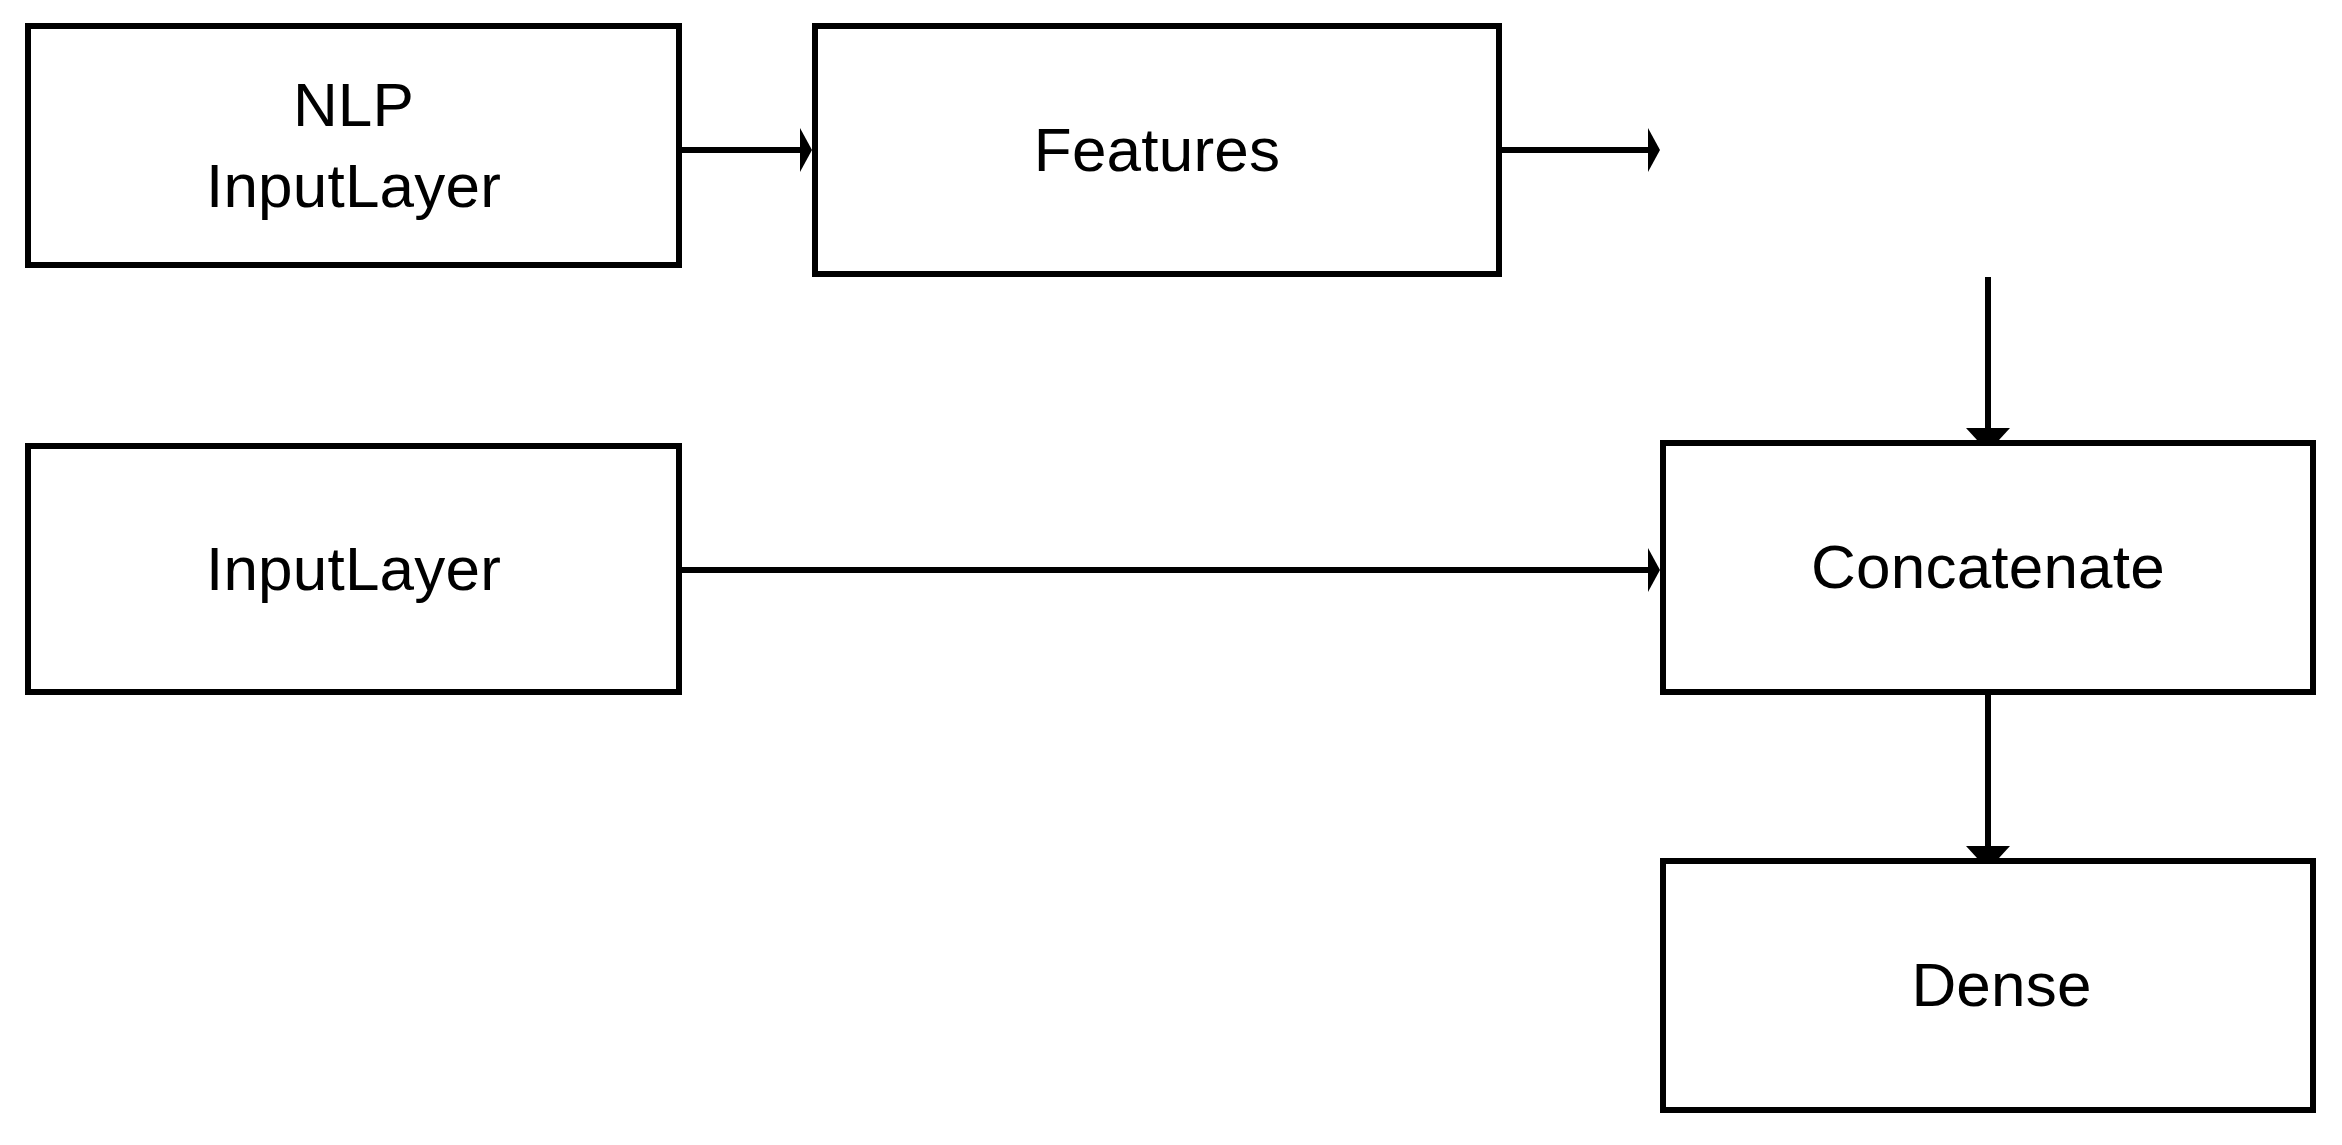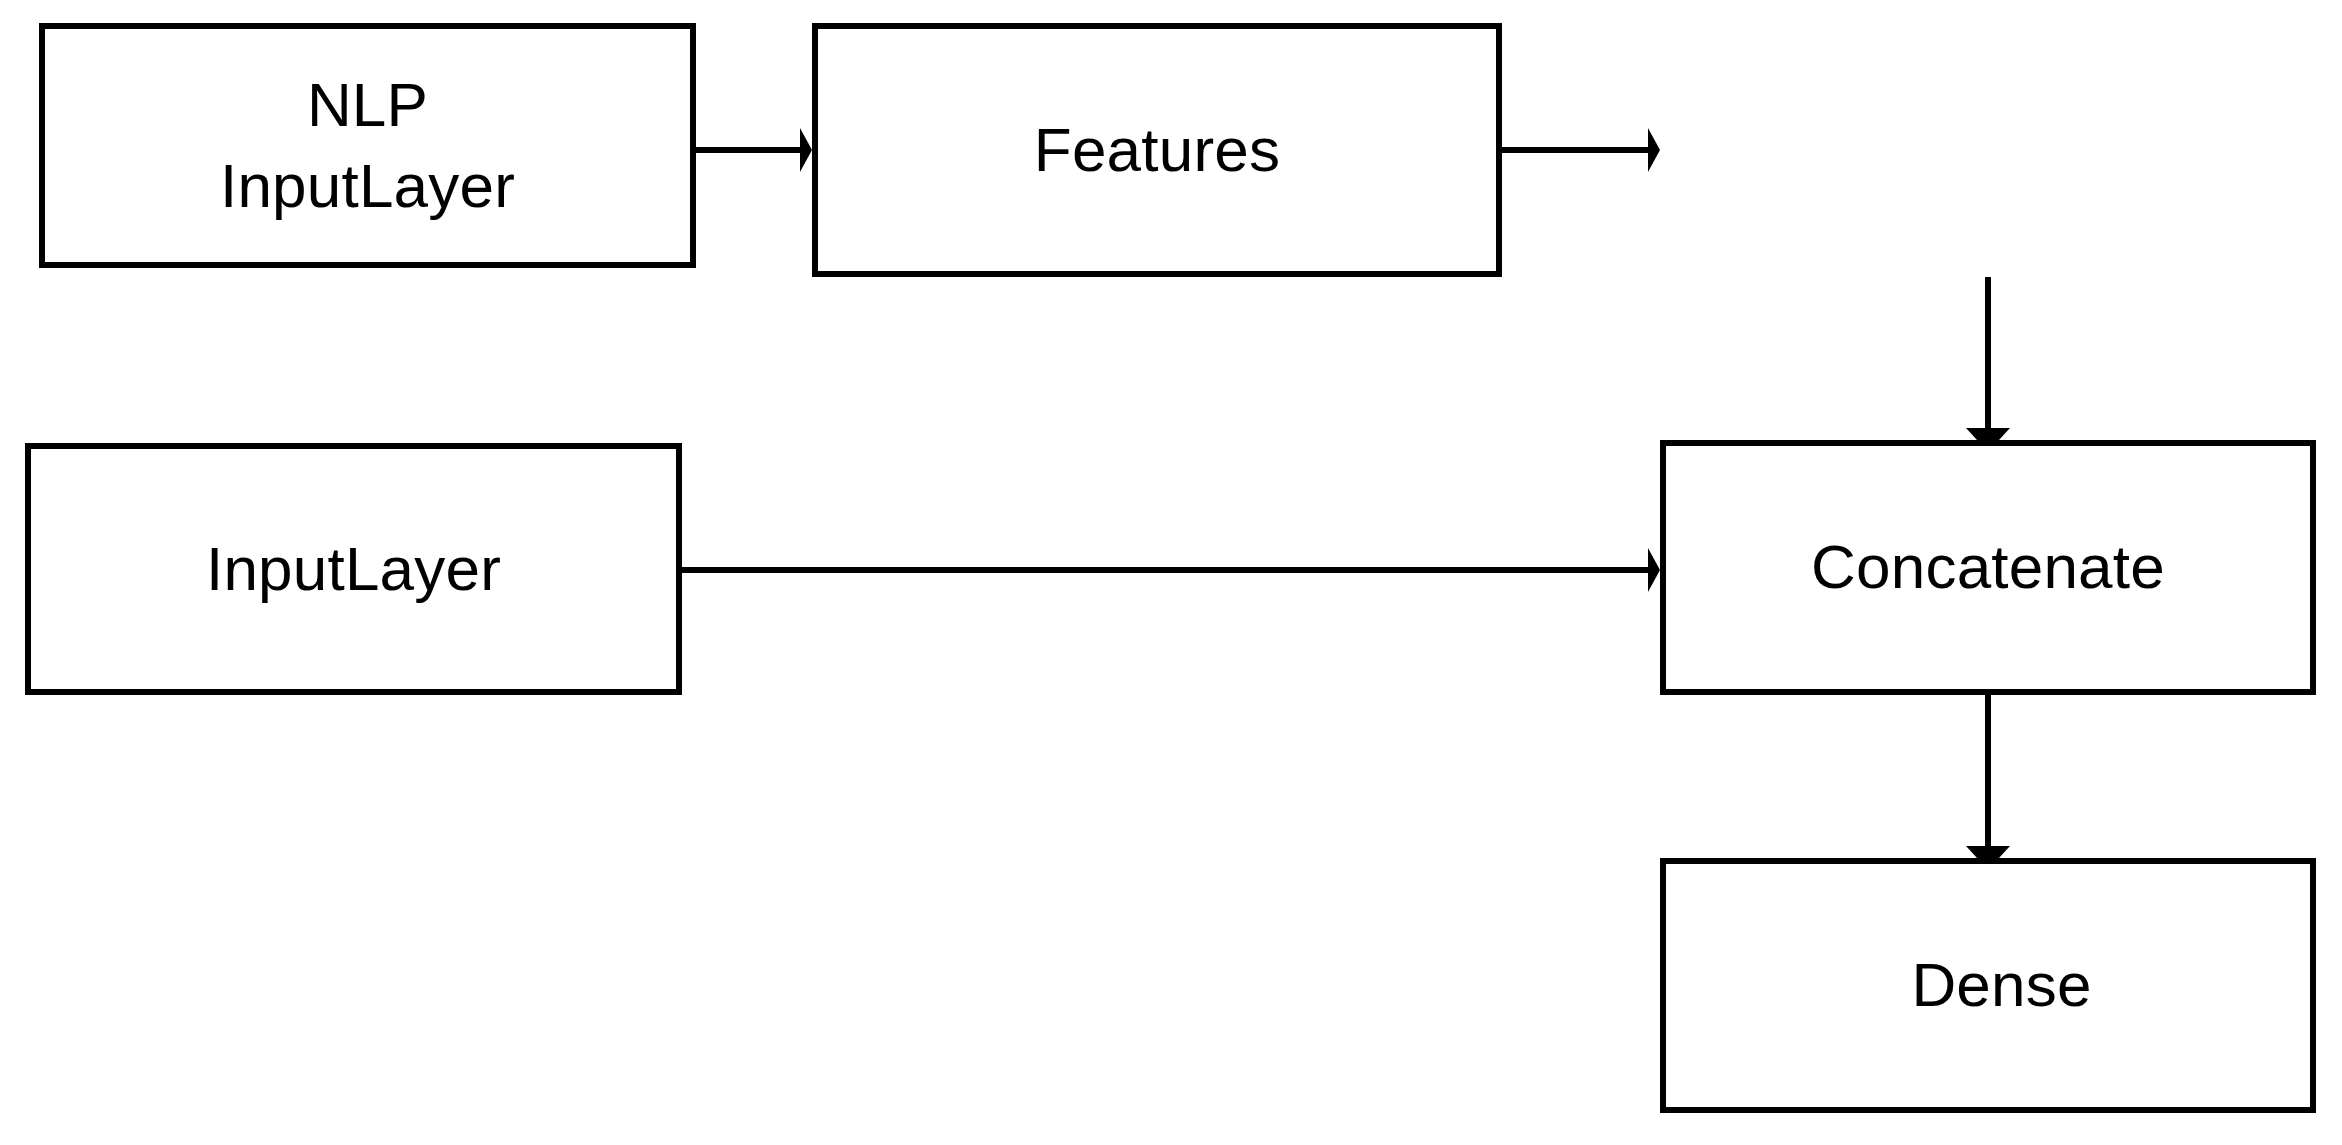"NLP" div.node { left: 39px -> 25px }
